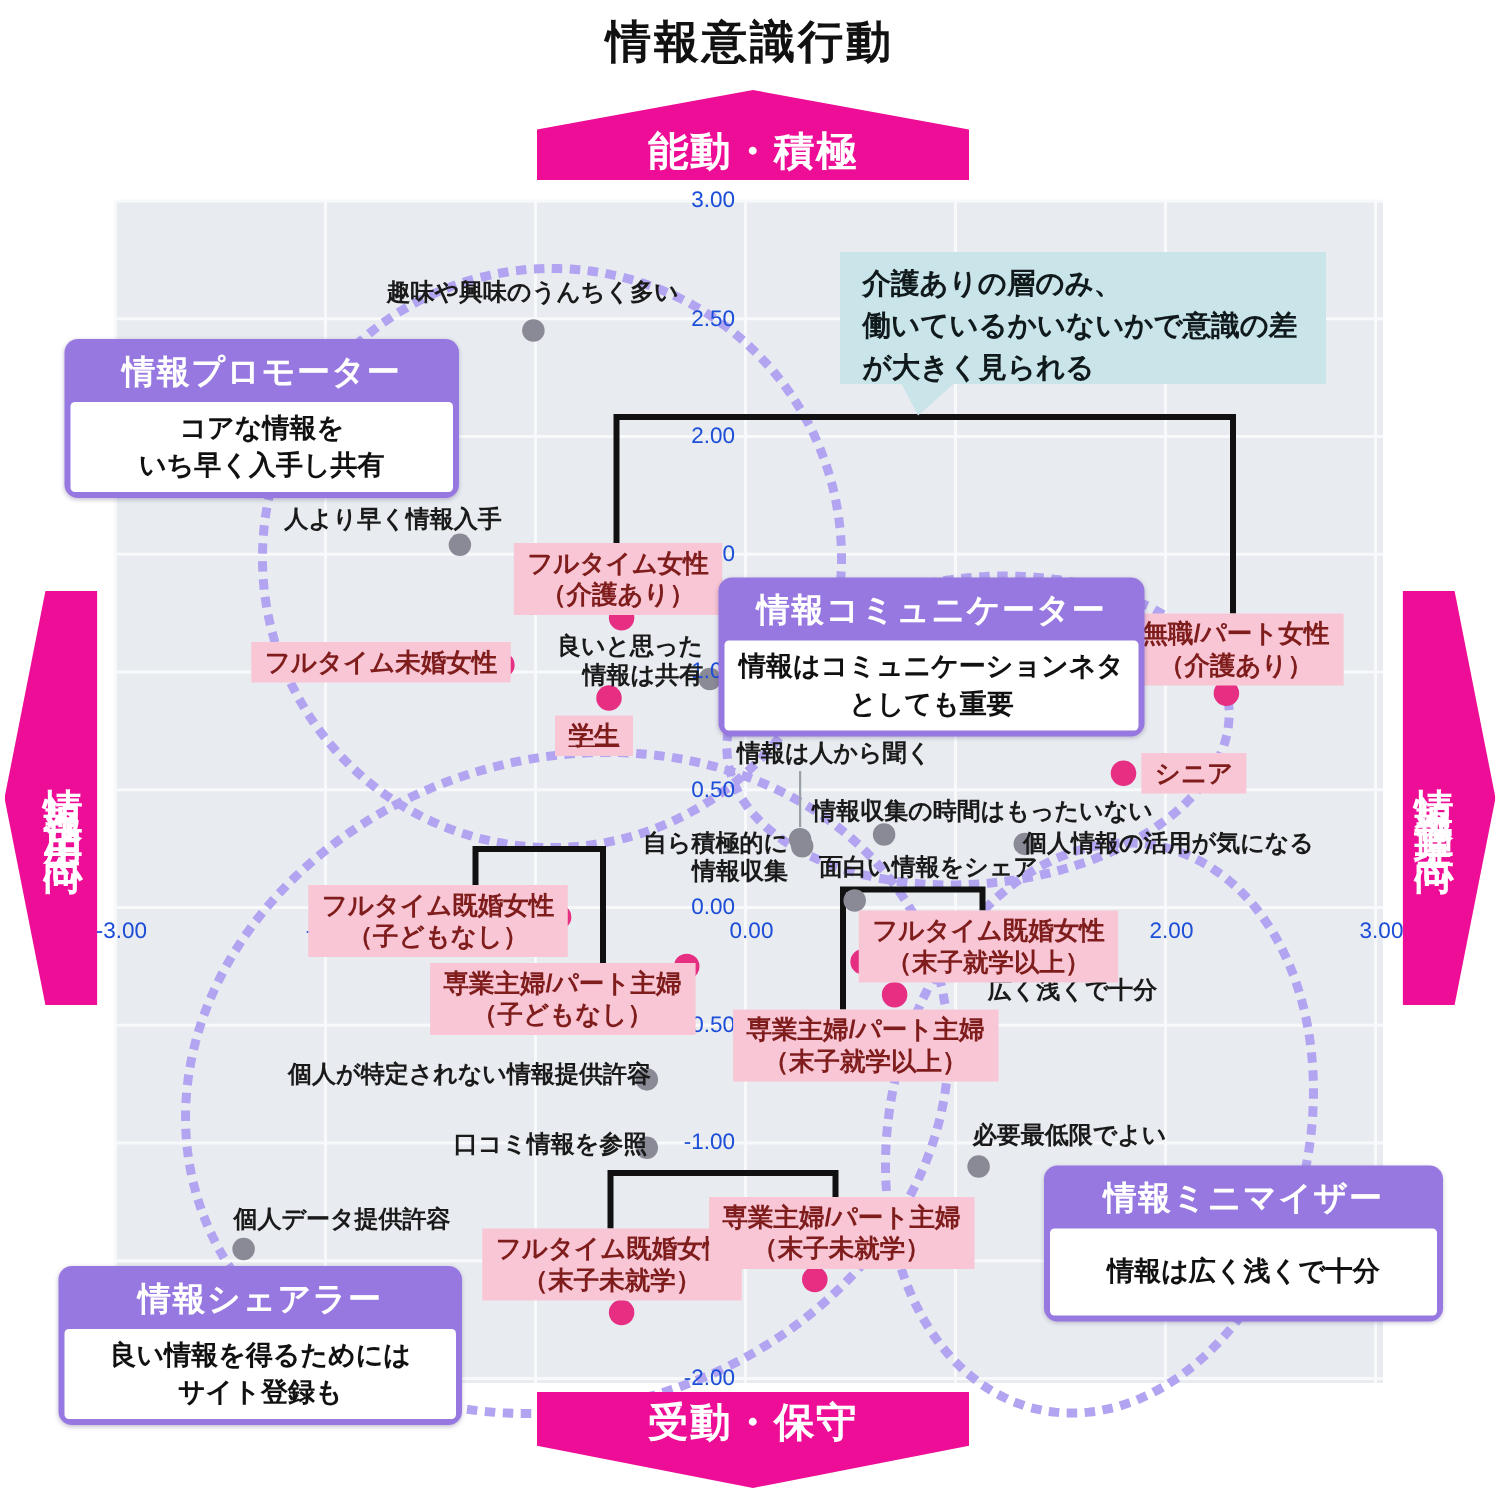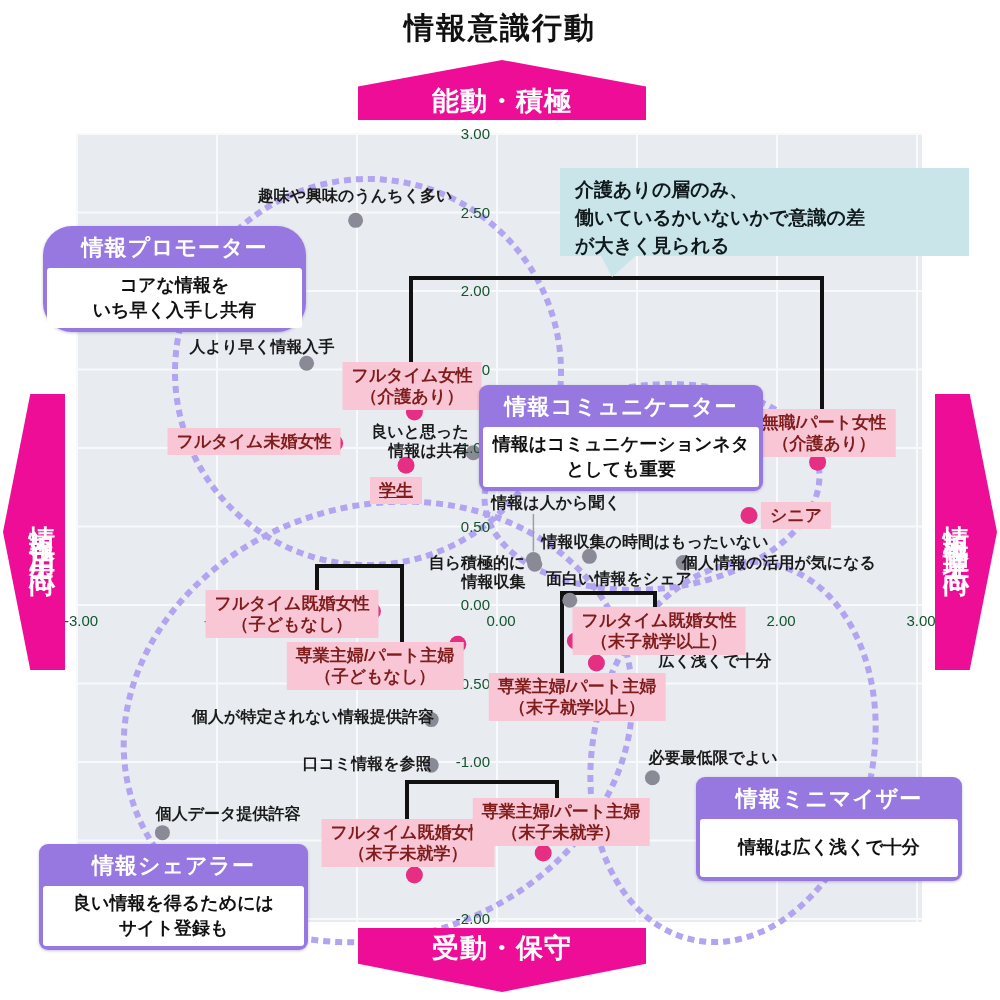"3.00" .tick { color: #14532d -> #1d4ed8 }
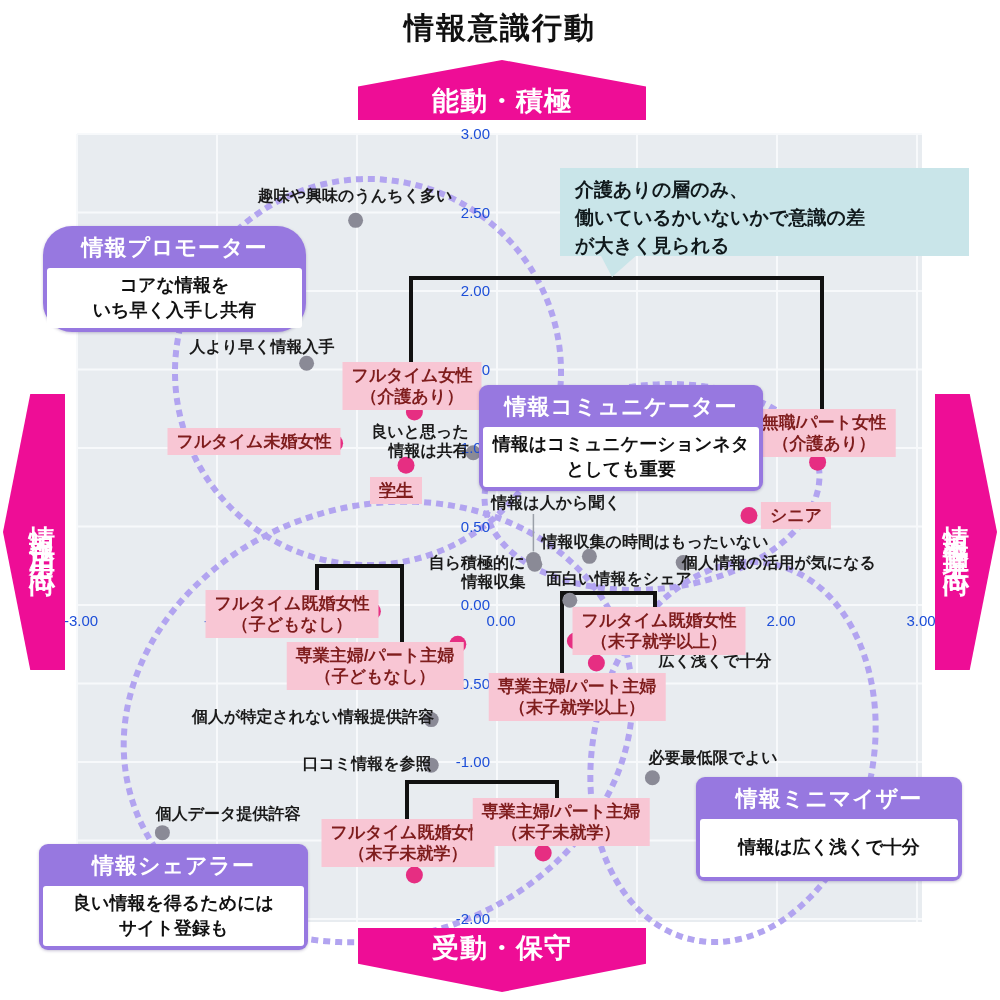"介護ありの層のみ、" .callout { width: 409px -> 324px }
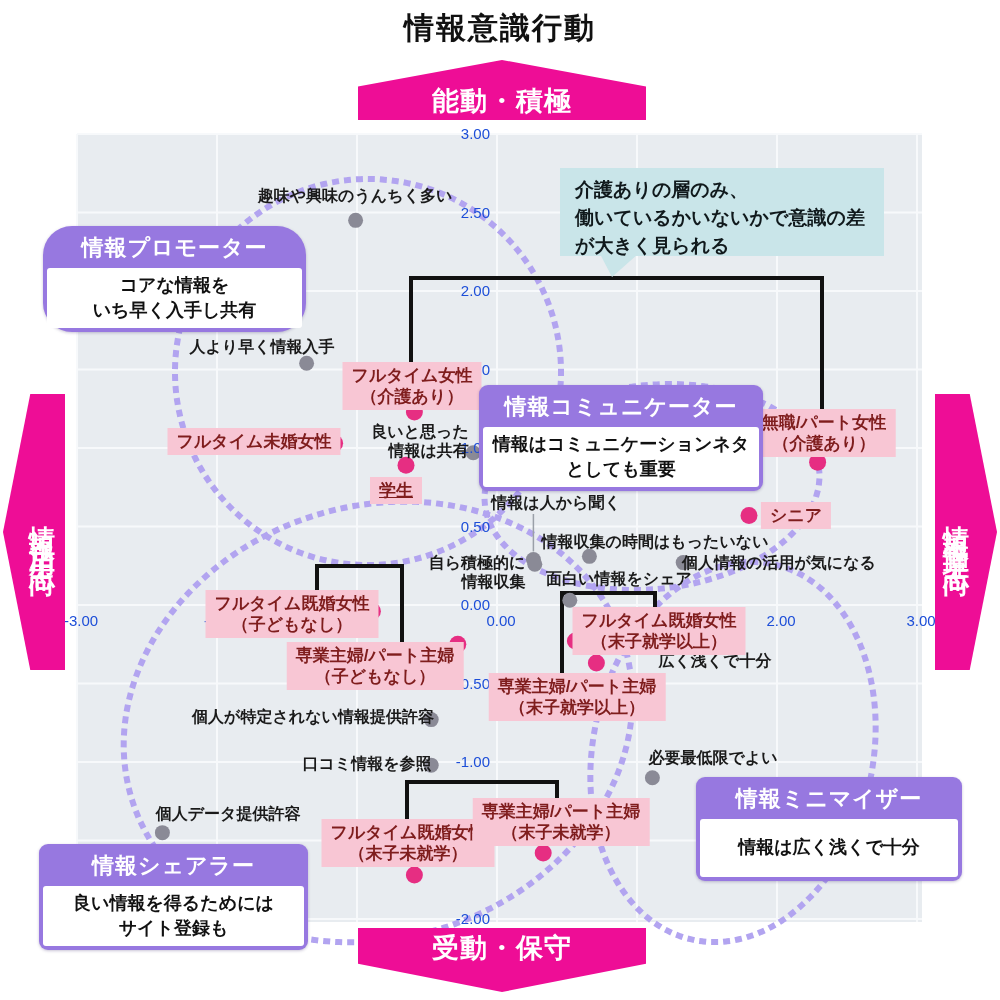"情報プロモーター" .box-promoter { border-radius: 29px -> none }
